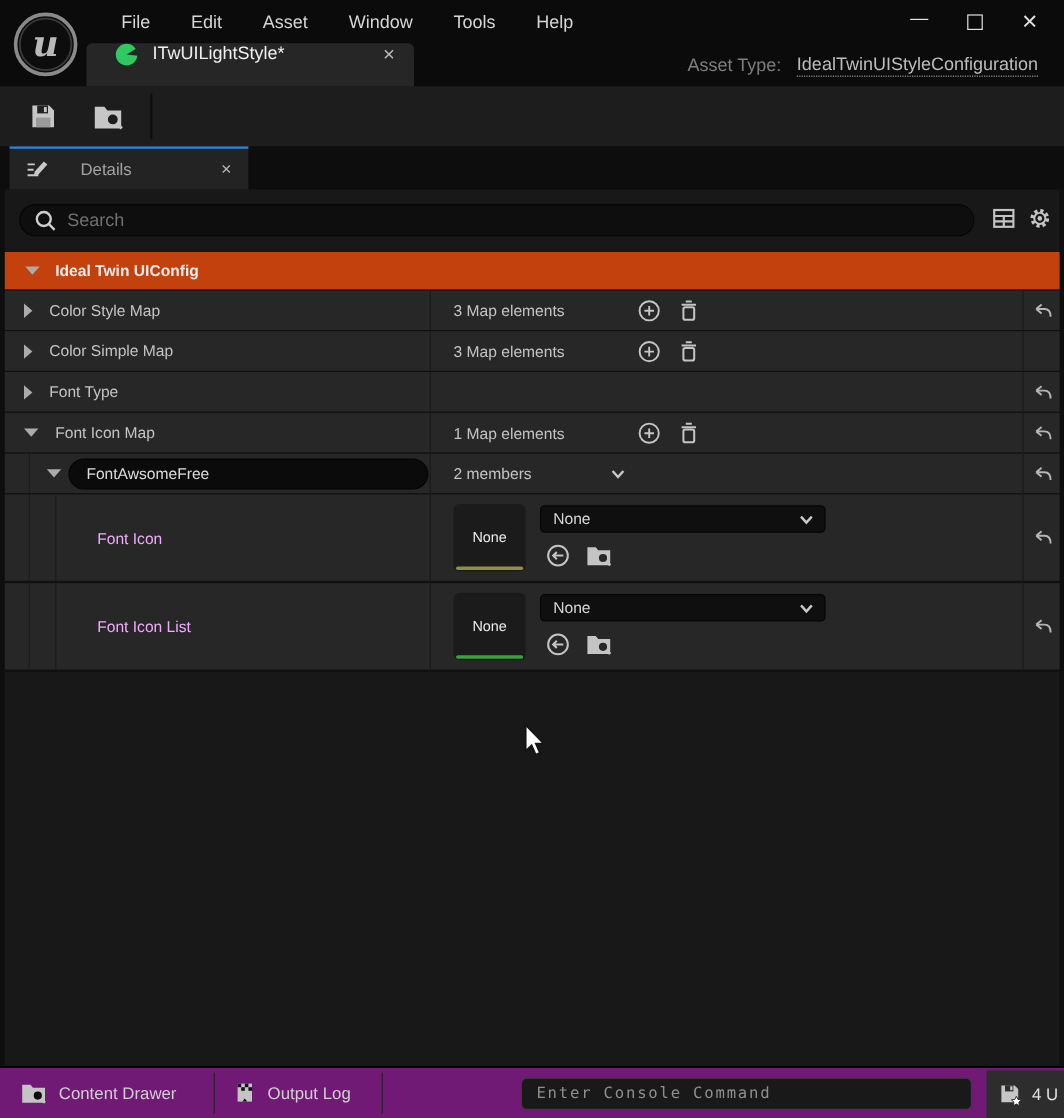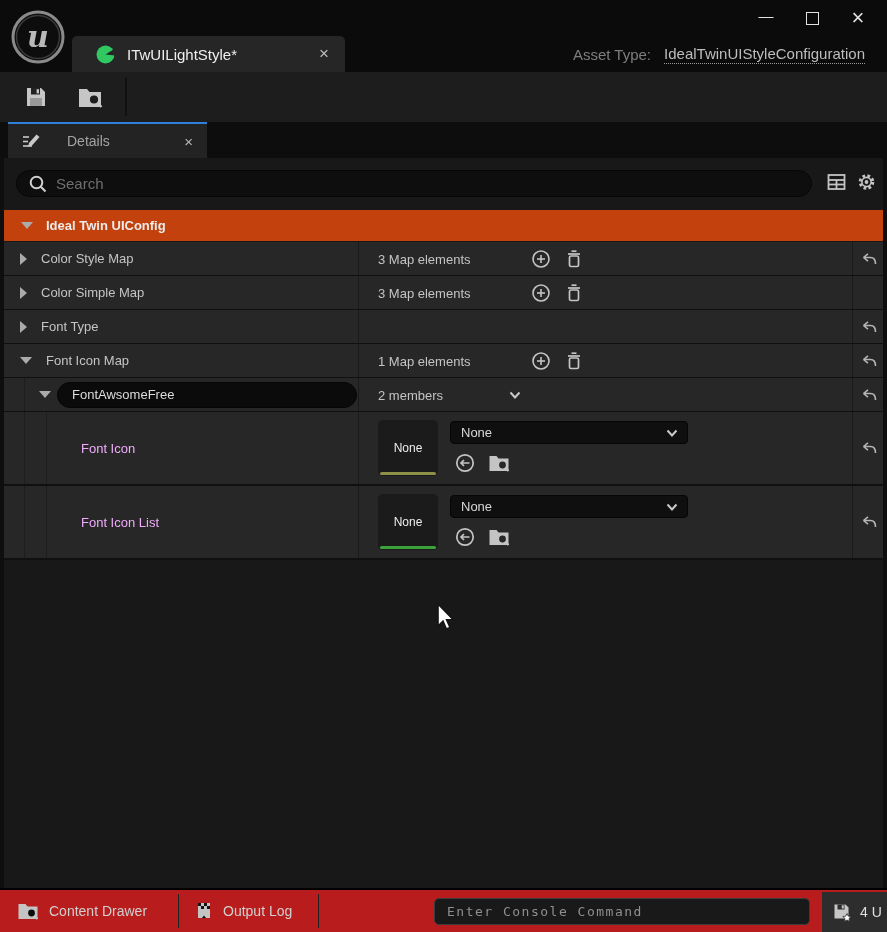"File" div.menu { html: none -> <div> <span>File</span> <span>Edit</span> <span>Asset</span> <span>Window</span> <span>Tools</span> <span>Help</span> </div> }
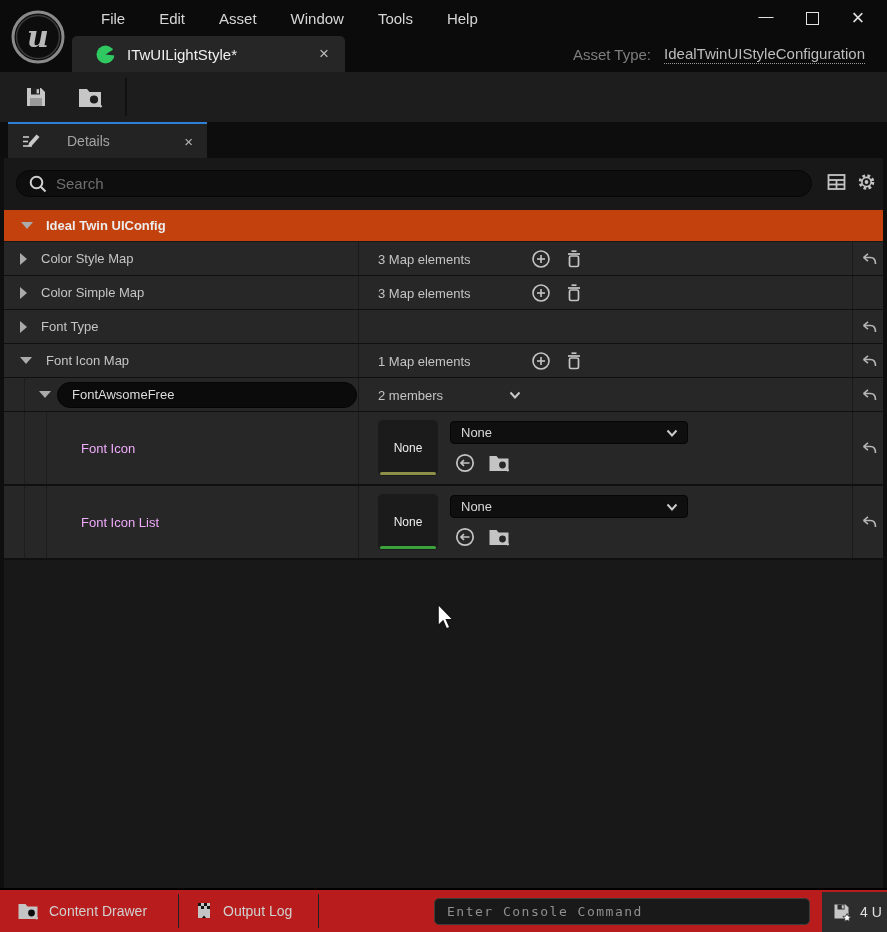"ITwUILightStyle*" .asset-tab { align-items: center -> flex-start }
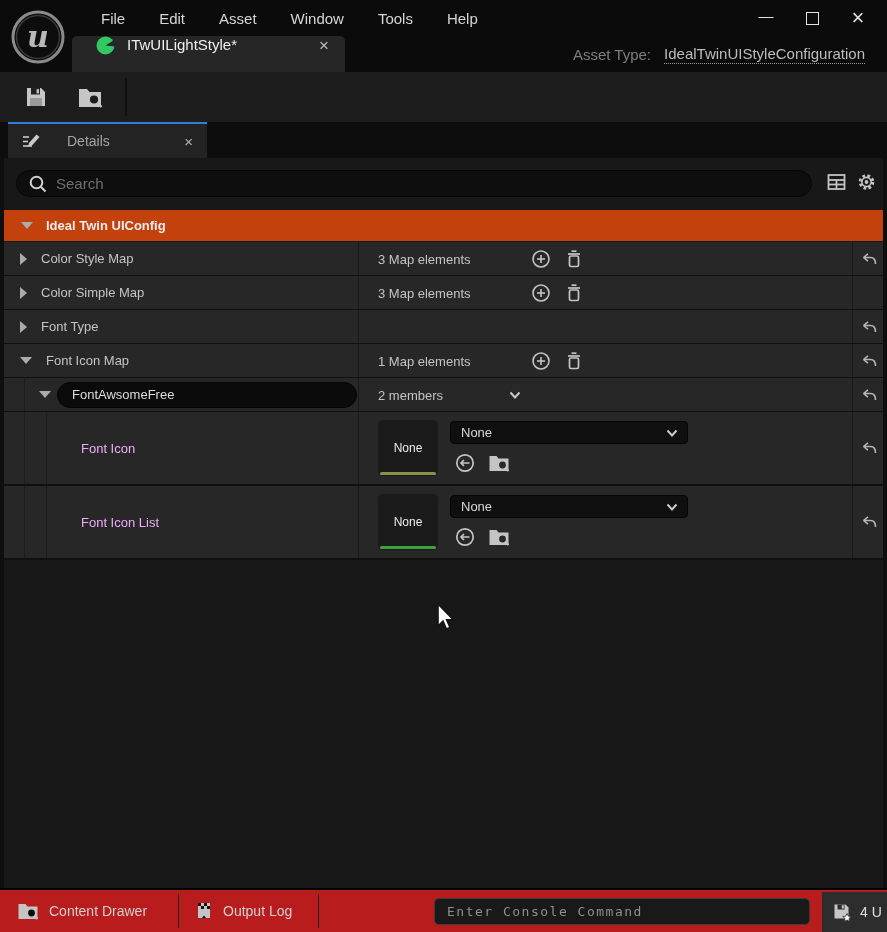"Content Drawer" .statusbar { background: #b91c1c -> #701a75 }
